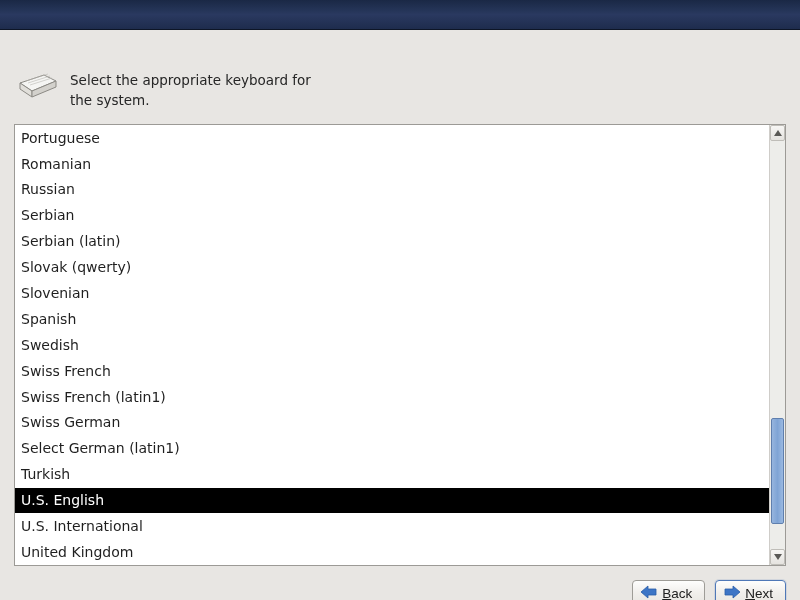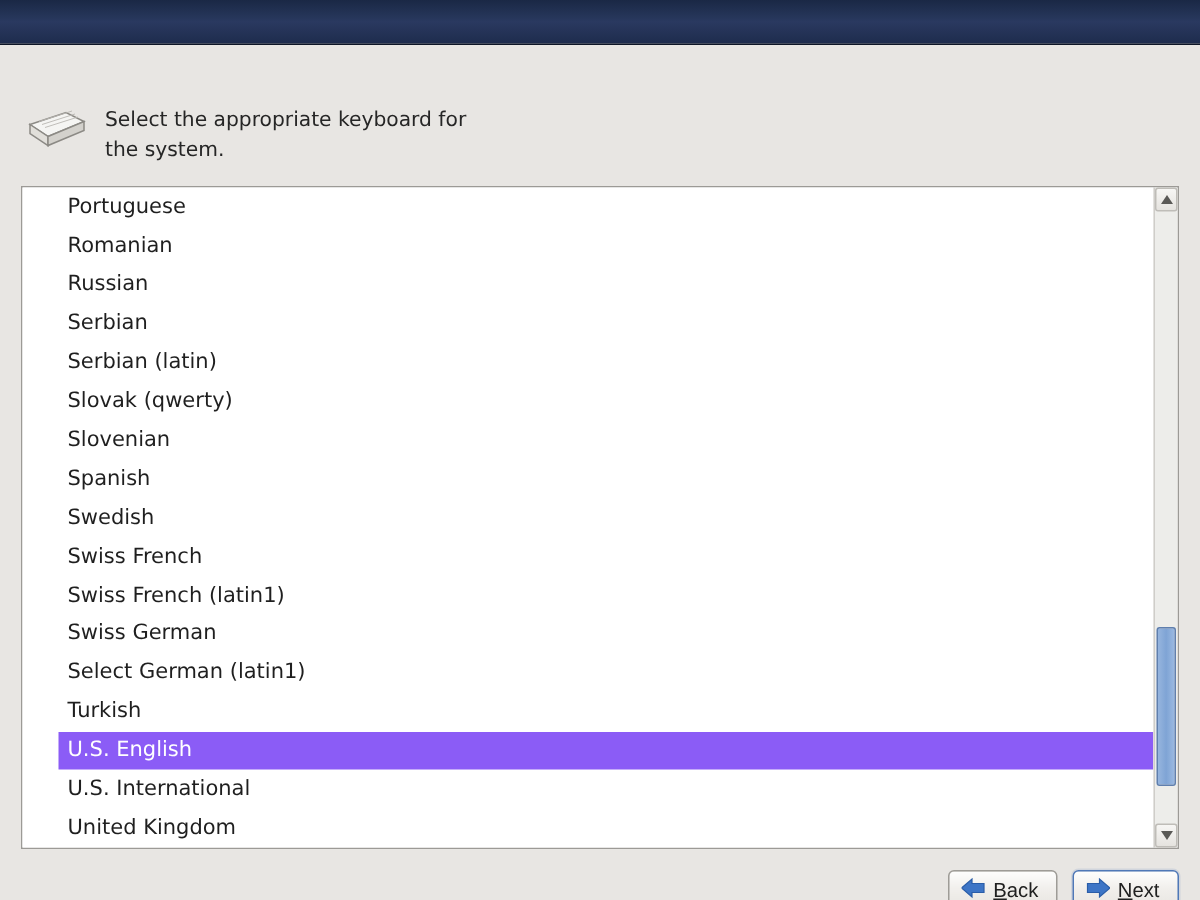"Portuguese" .list-item { margin-left: 24px -> none }
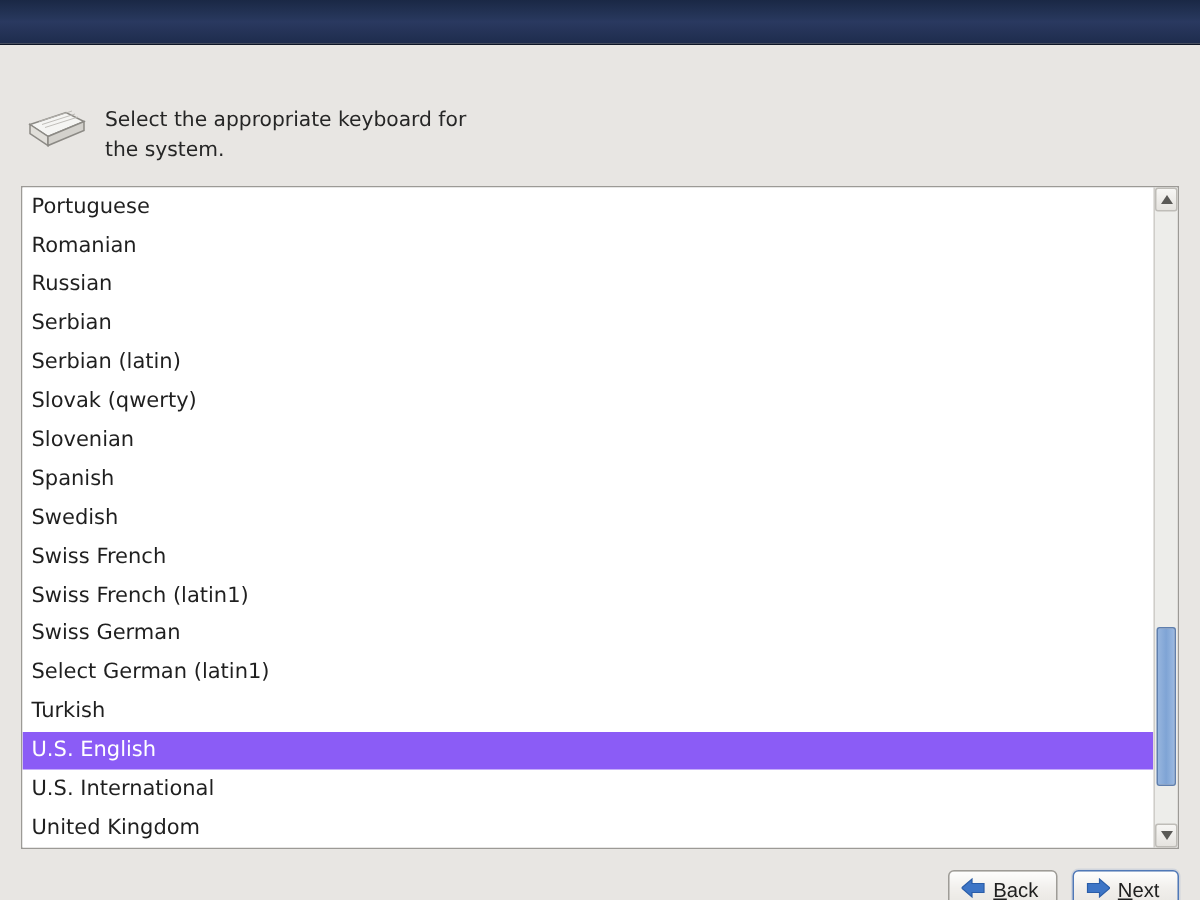"U.S. English" .list-item.selected { background: #8b5cf6 -> #000000 }
